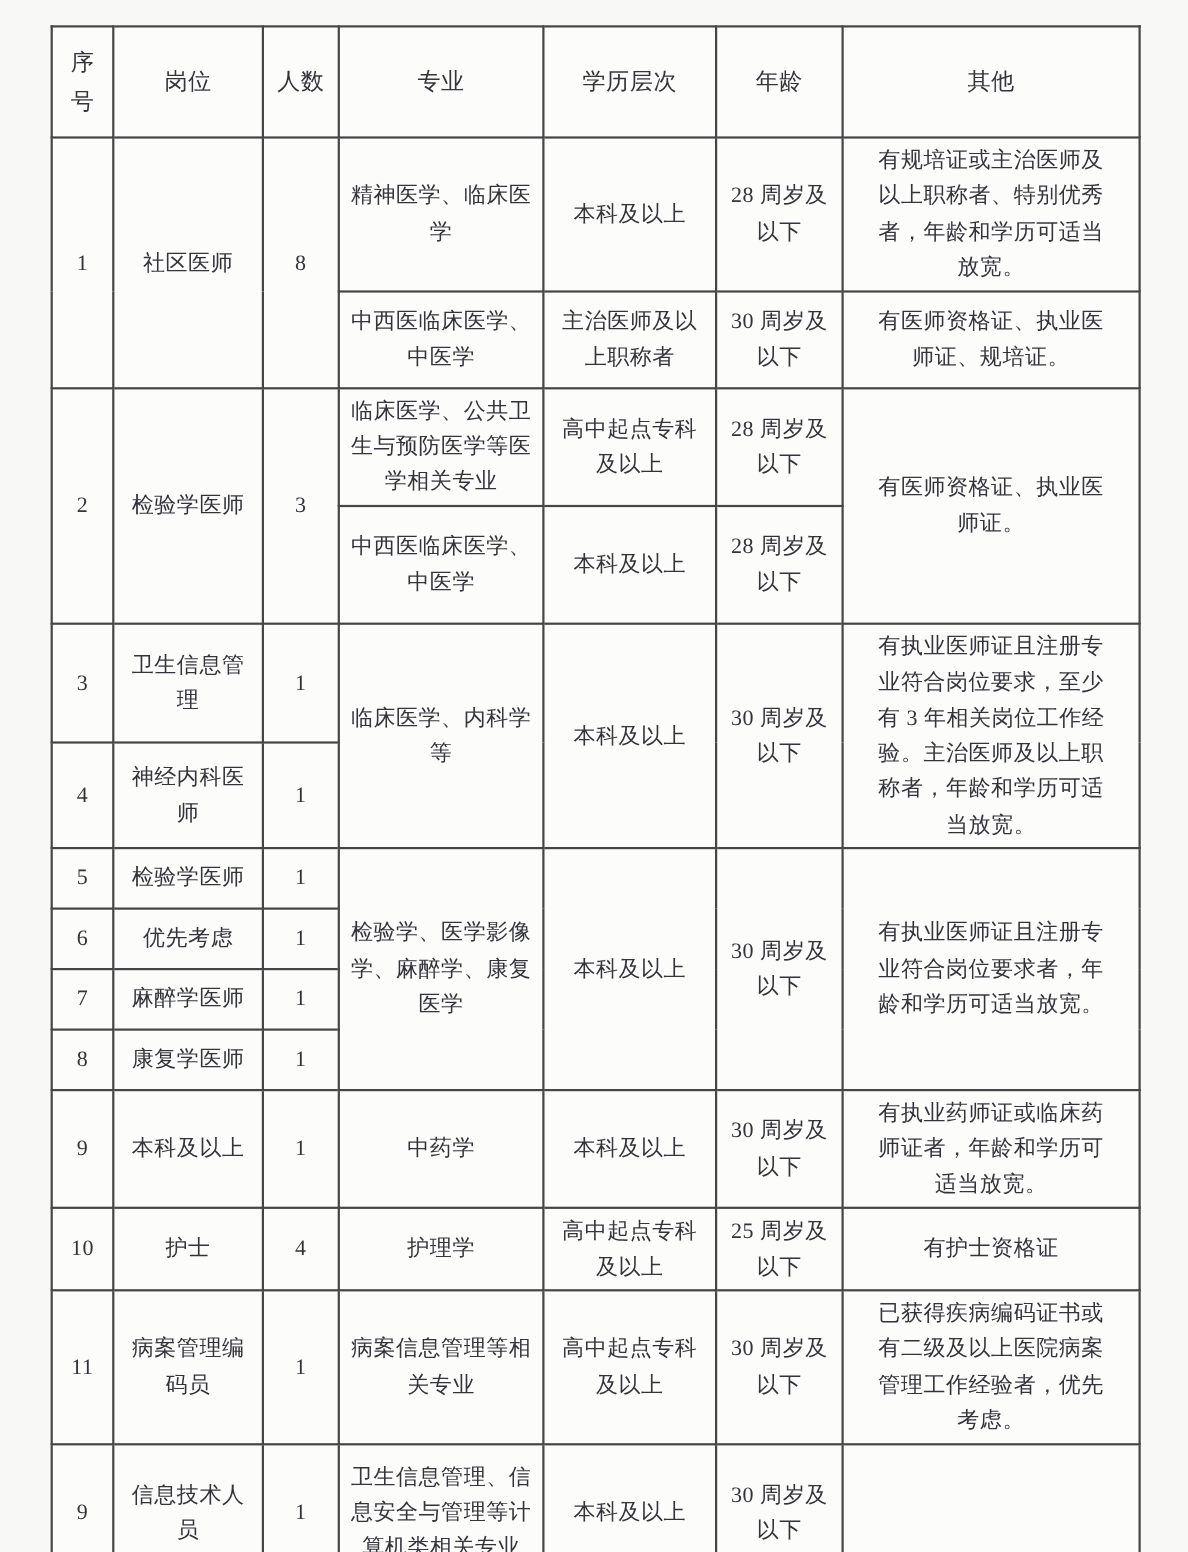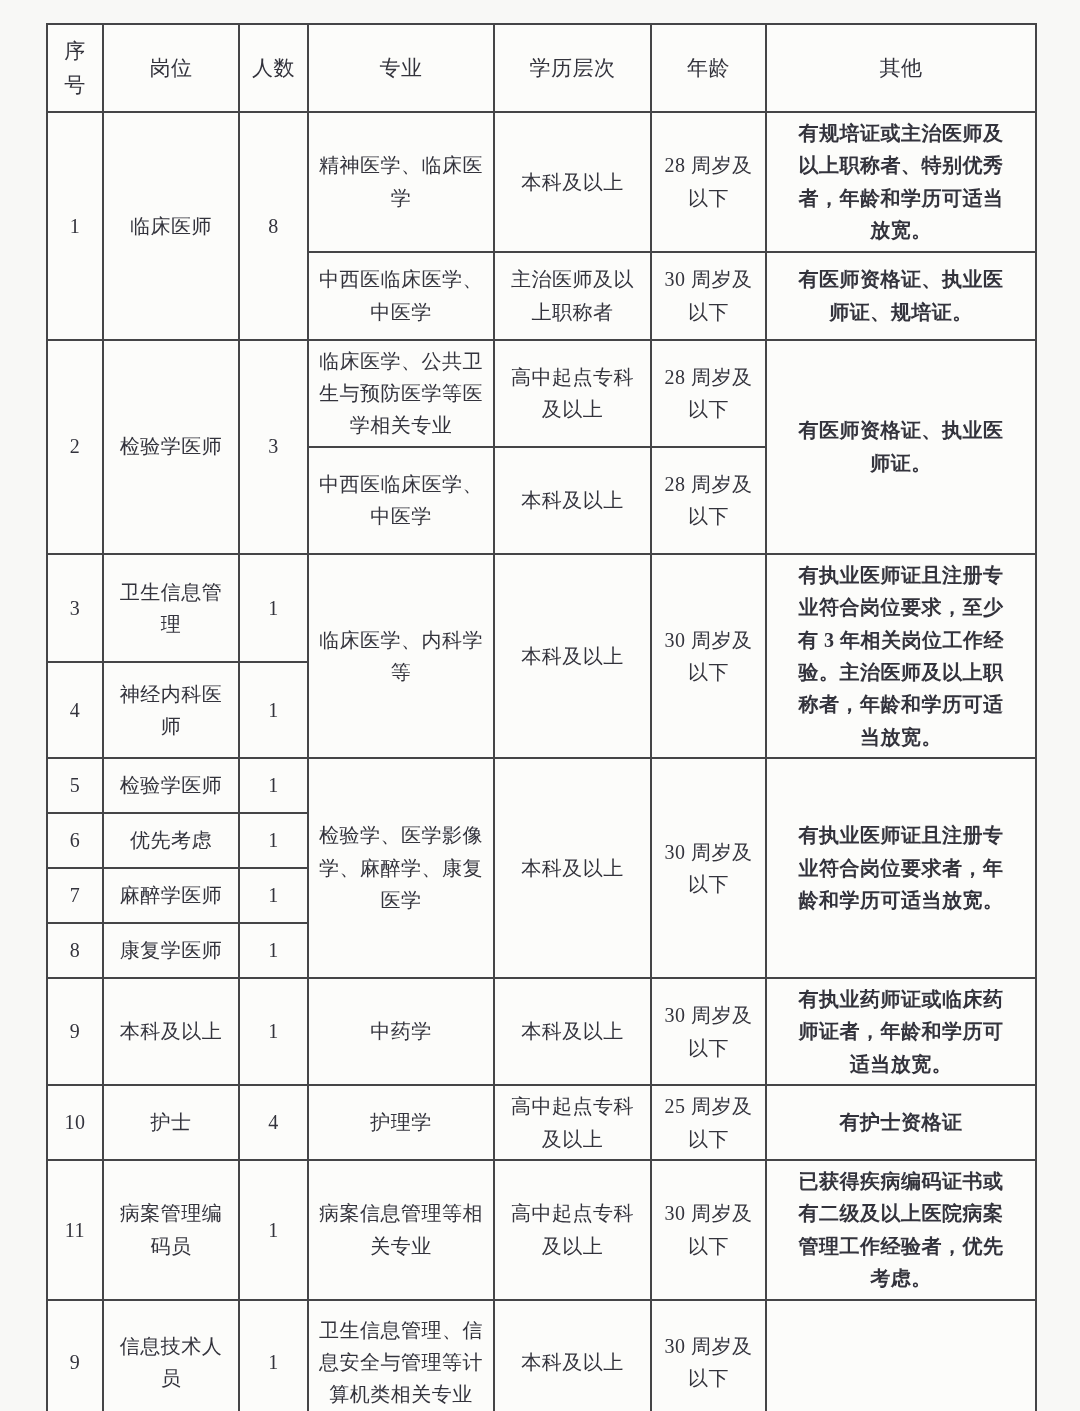"序号" tr { height: 88px -> 101px }
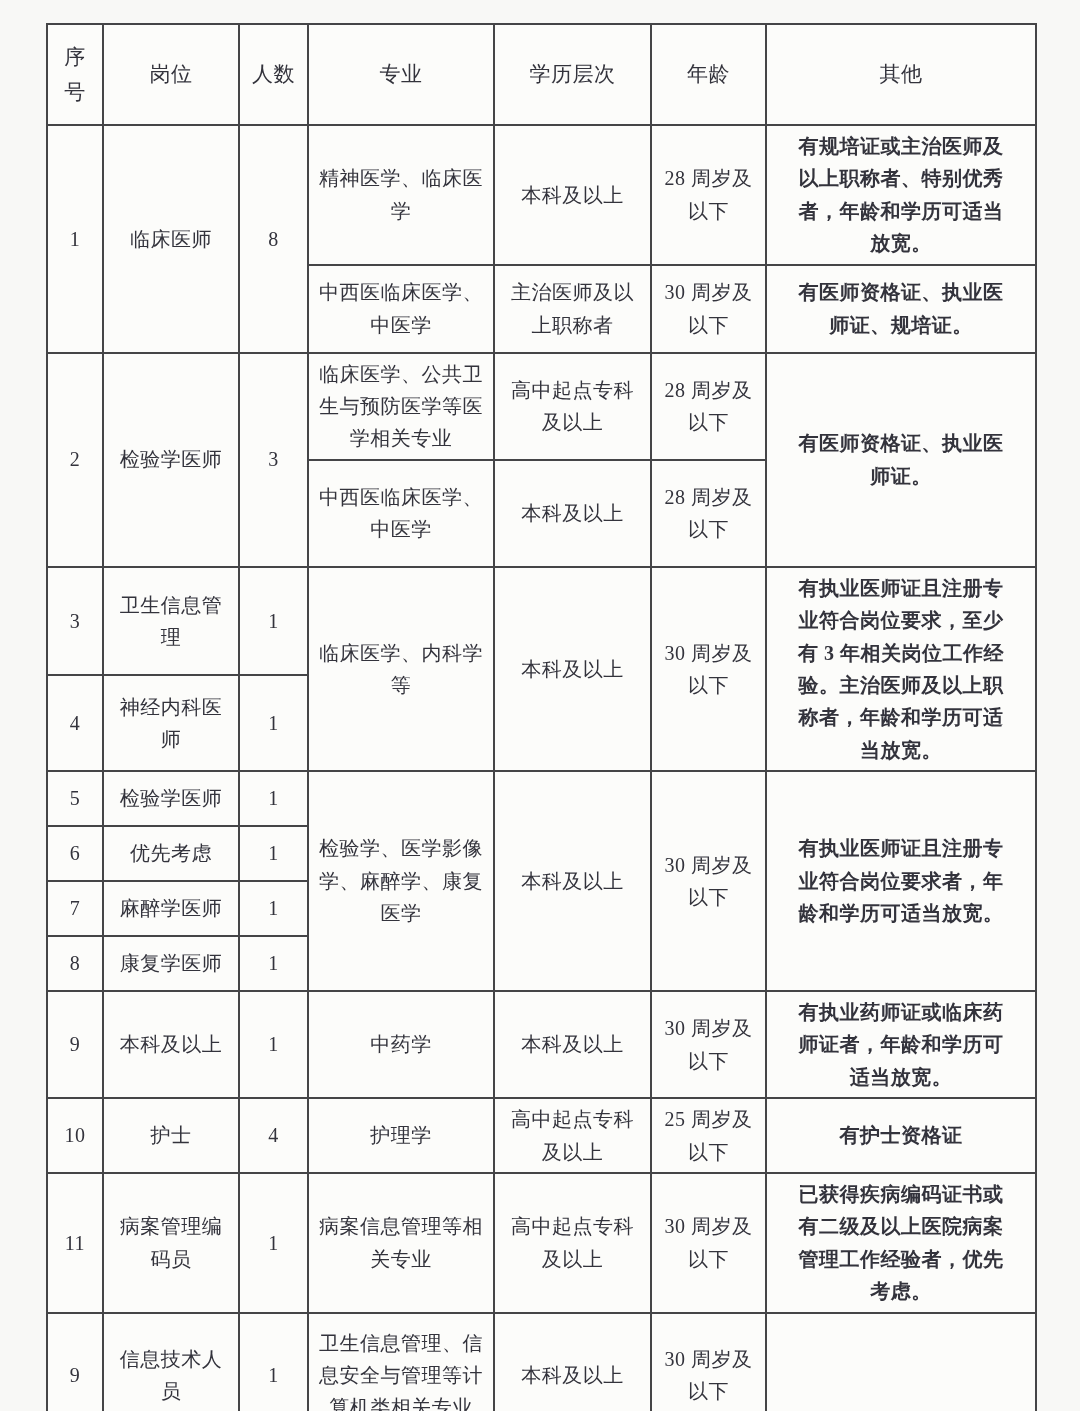"有规培证或主治医师及以上职称者、特别优秀者，年龄和学历可适当放宽。" .recruit-table td.other-cell { font-weight: bold -> none }
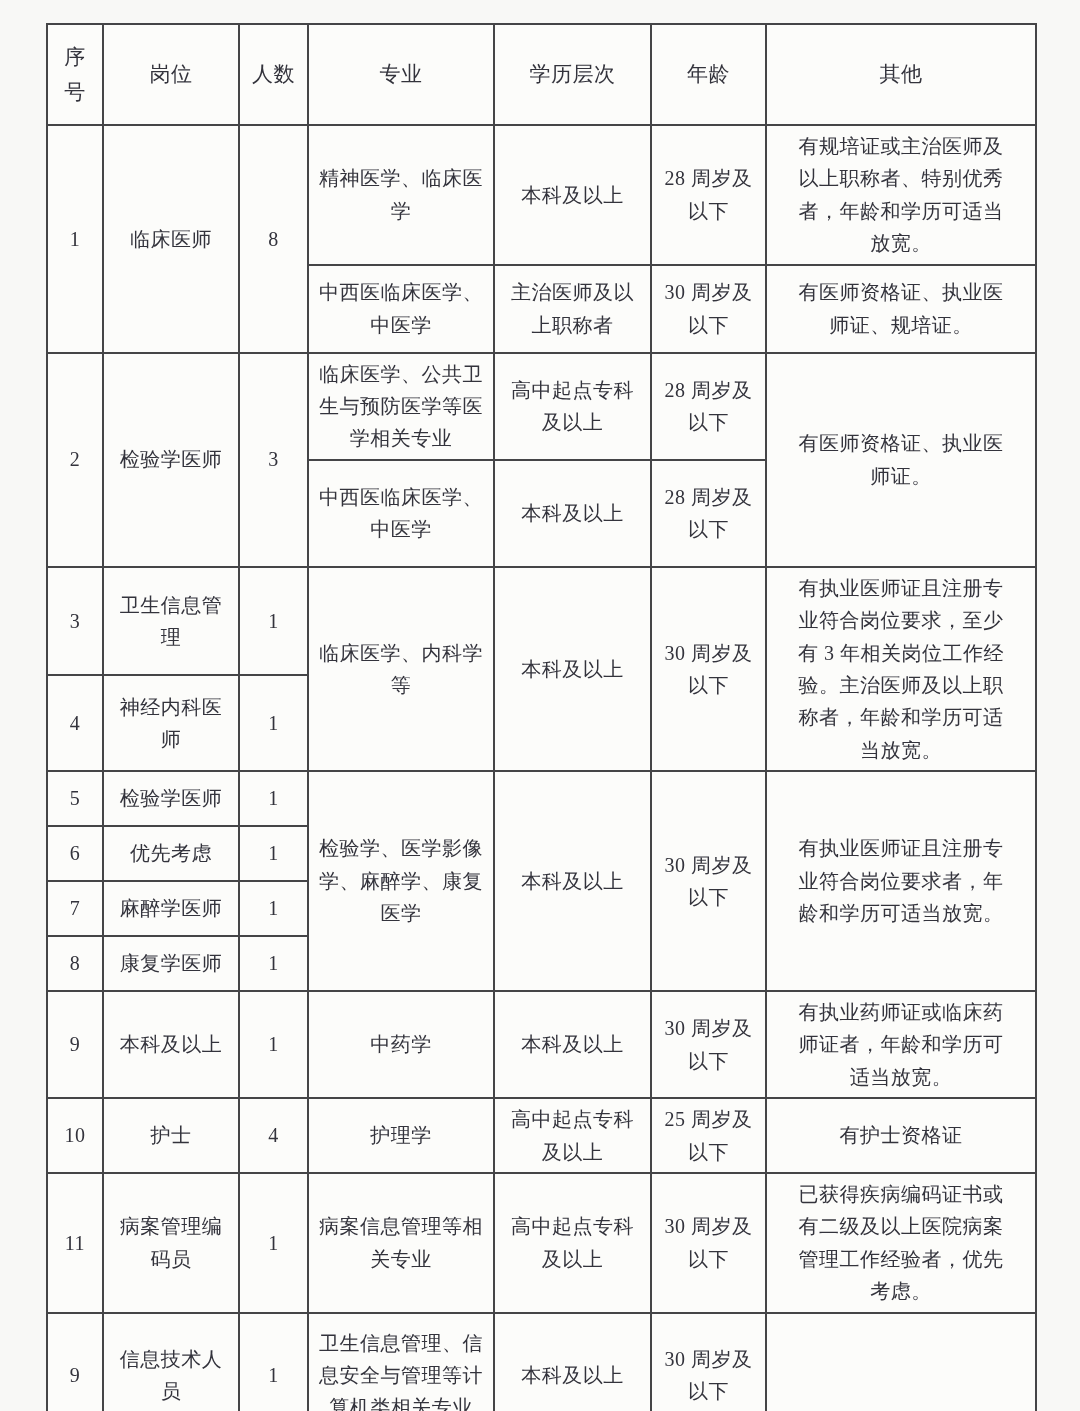"临床医师" td { text: 临床 -> 社区 }
